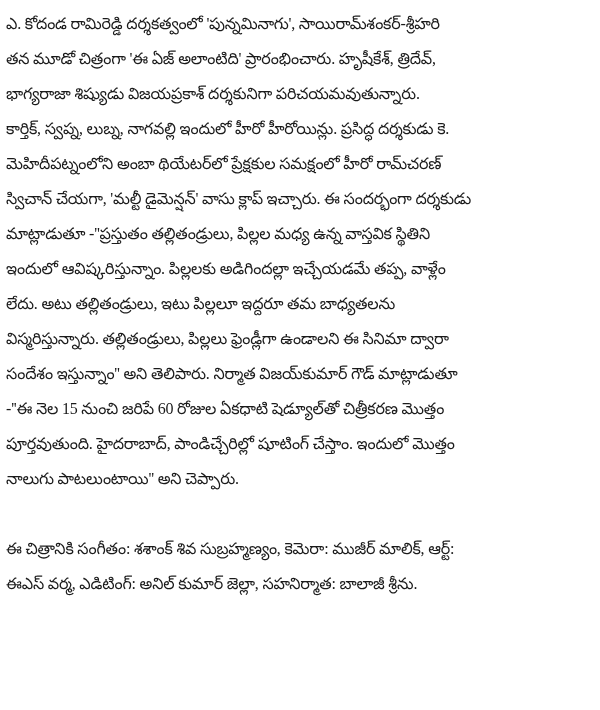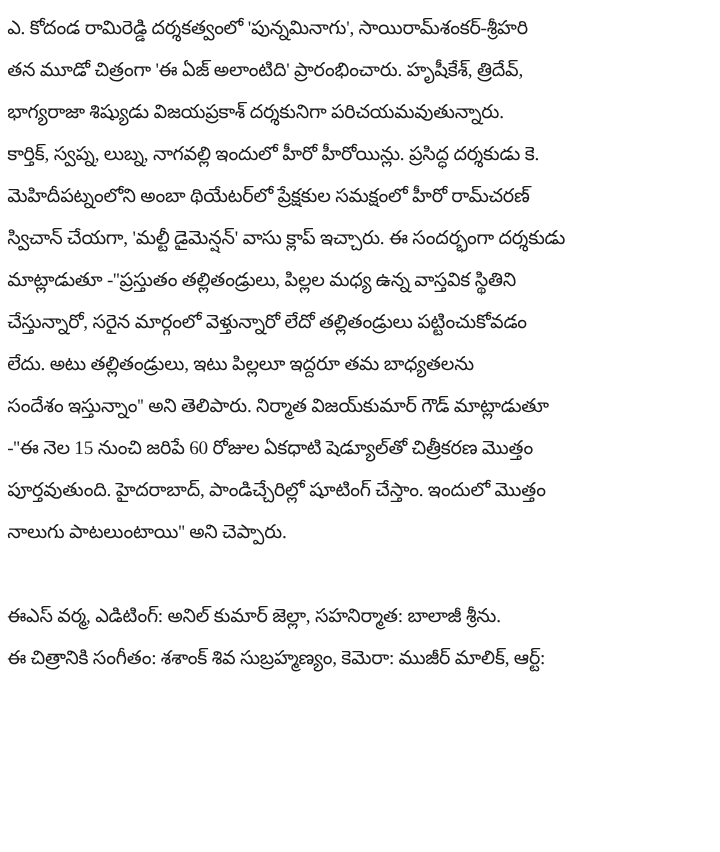"ఇందులో ఆవిష్కరిస్తున్నాం. పిల్లలకు" span.line { html: none -> <span>ఇందులో ఆవిష్కరిస్తున్నాం. పిల్లలకు అడిగిందల్లా ఇచ్చేయడమే తప్ప, వాళ్లేం</span> }
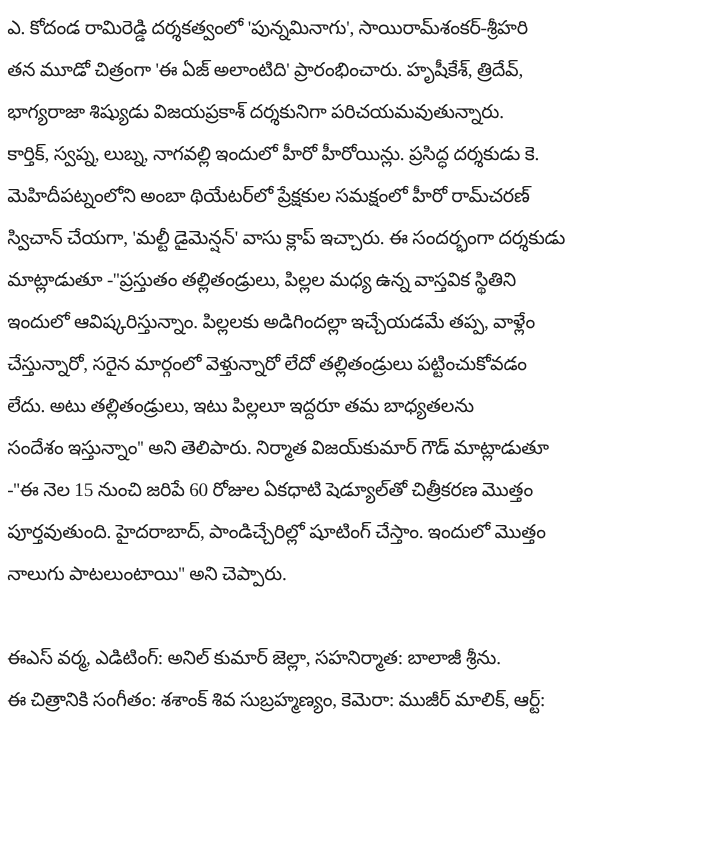"చేస్తున్నారో, సరైన మార్గంలో వెళ్తున్నారో" span.line { html: <span>చేస్తున్నారో, సరైన మార్గంలో వెళ్తున్నారో లేదో తల్లితండ్రులు పట్టించుకోవడం</span> -> none }
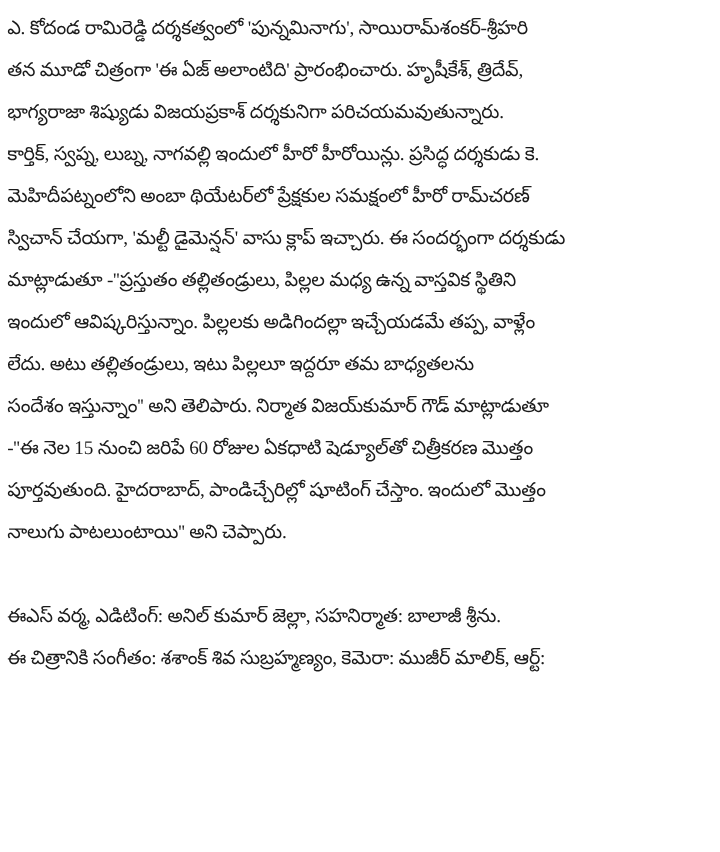"విస్మరిస్తున్నారు. తల్లితండ్రులు," span.line { html: none -> <span>విస్మరిస్తున్నారు. తల్లితండ్రులు, పిల్లలు ఫ్రెండ్లీగా ఉండాలని ఈ సినిమా ద్వారా</span> }
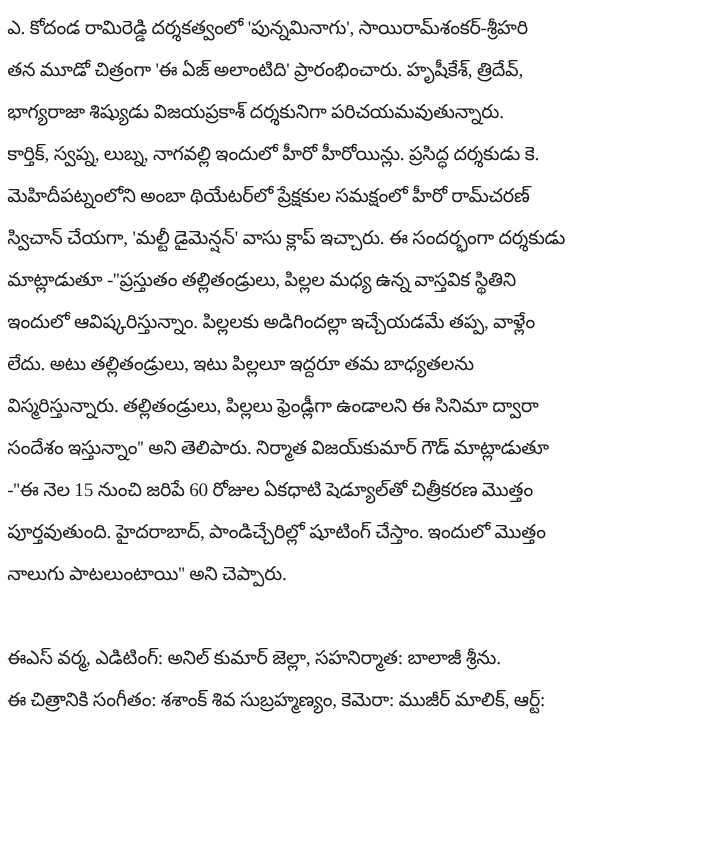"ఈఎస్ వర్మ, ఎడిటింగ్: అనిల్ కుమార్" span.line { order: before "ఈ చిత్రానికి సంగీతం: శశాంక్ శివ" -> after "ఈ చిత్రానికి సంగీతం: శశాంక్ శివ" }
